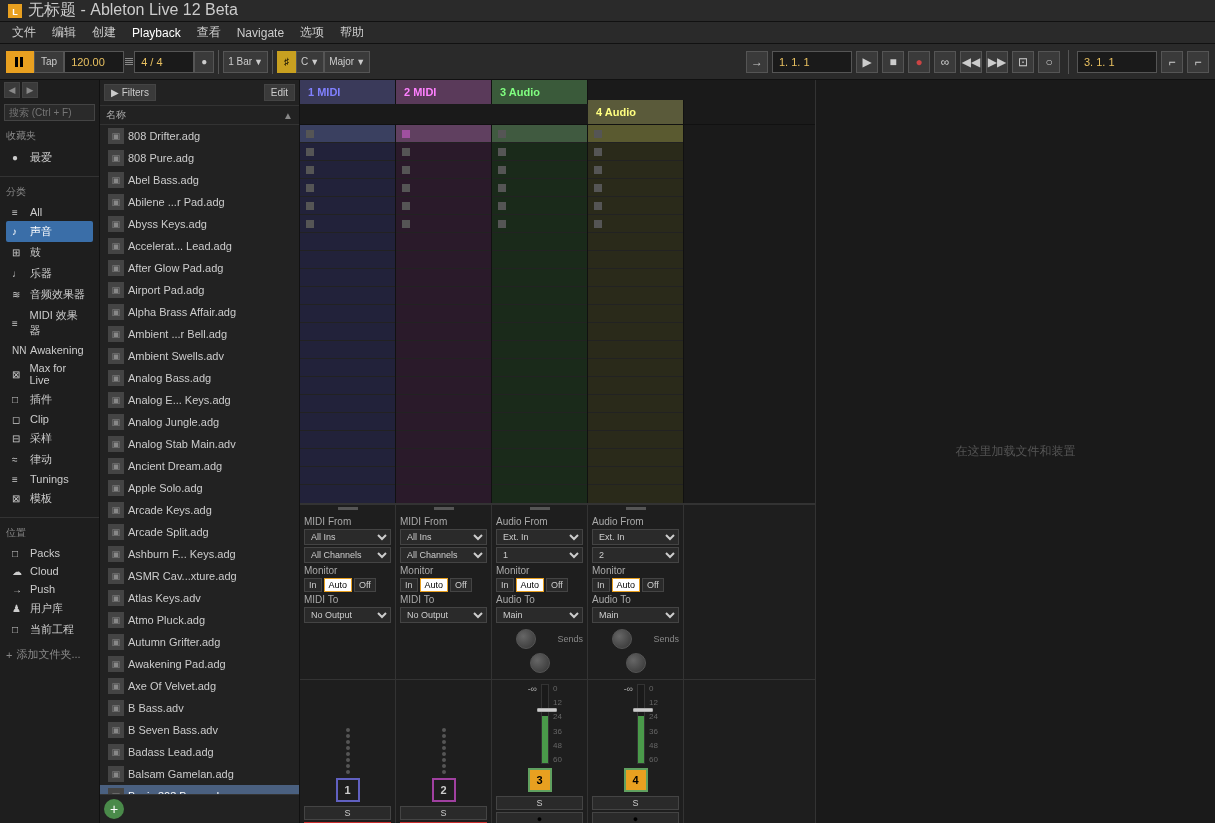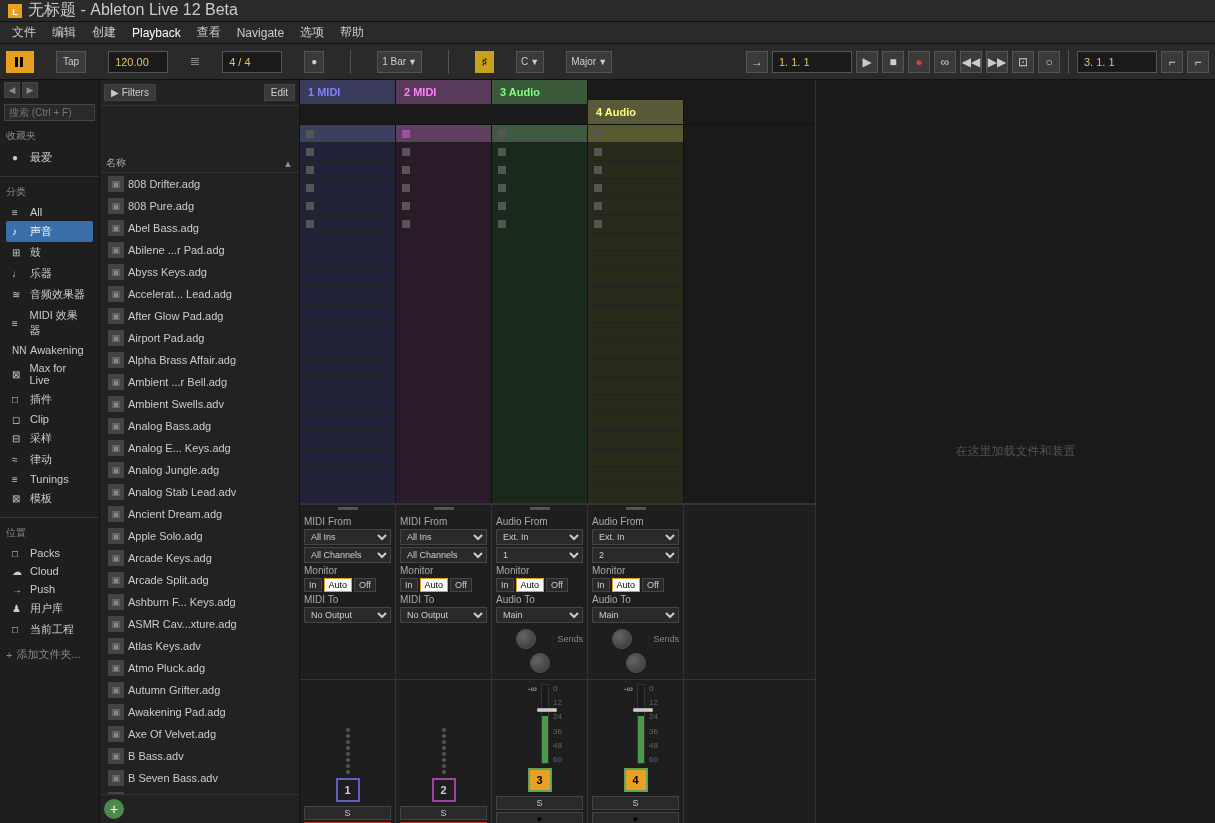"Tap" #toolbar { gap: 22px -> 0 }
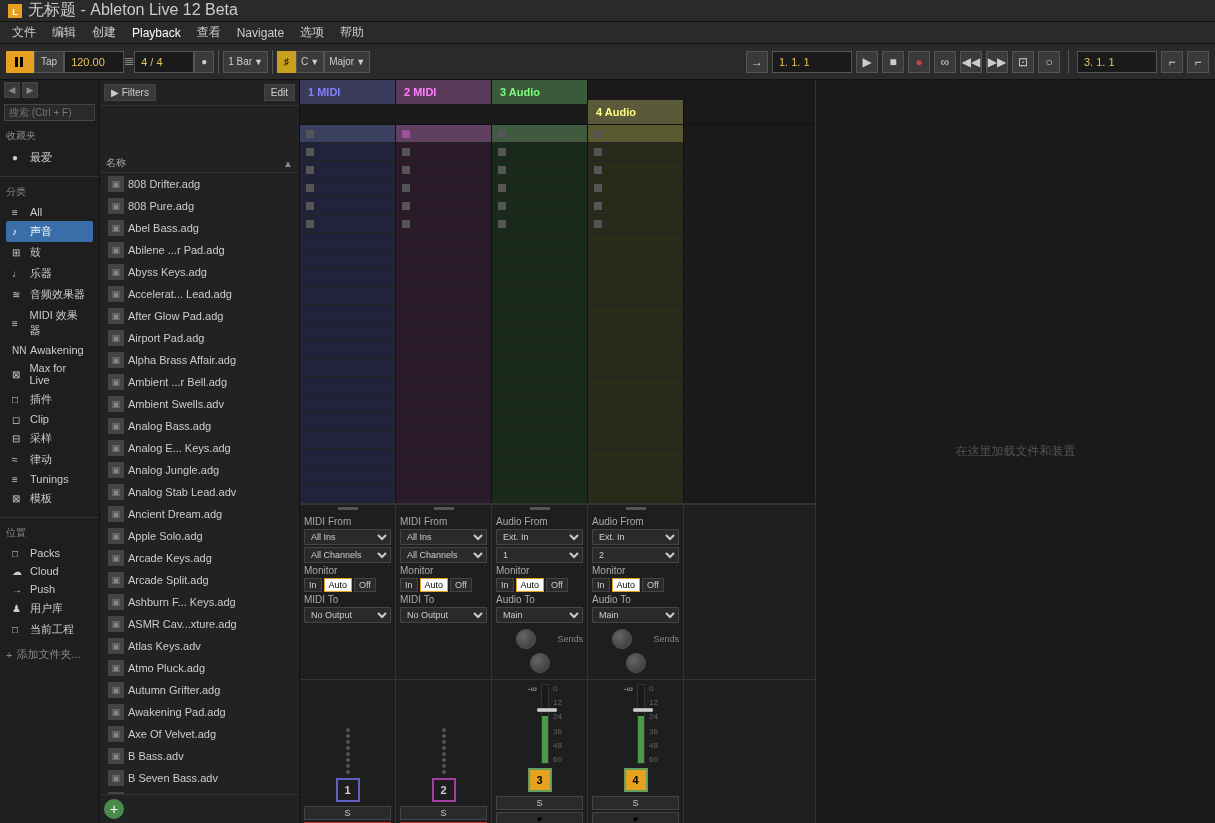"名称" #browser-list-header { margin-top: 48px -> none }
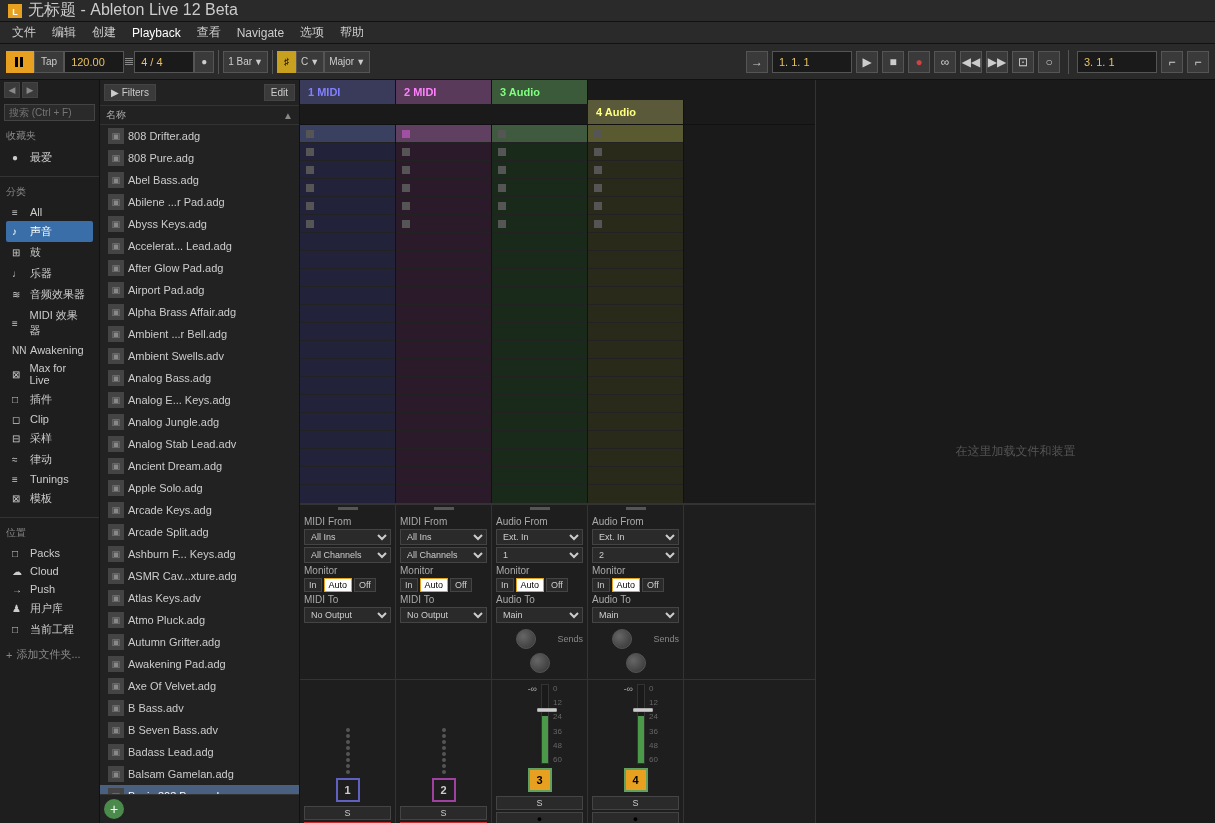"Analog Stab Lead.adv" span { text: Lead.adv -> Main.adv }
